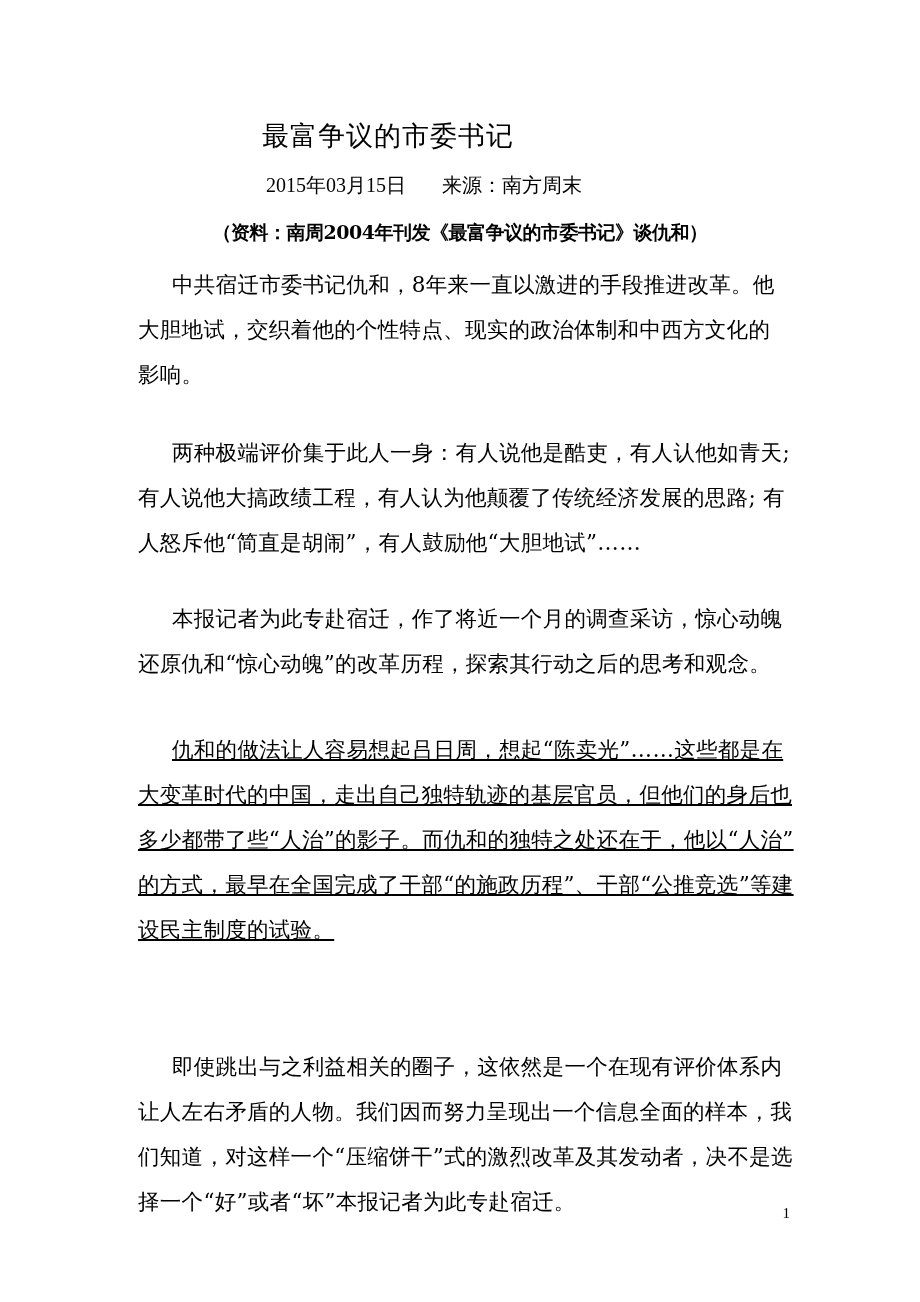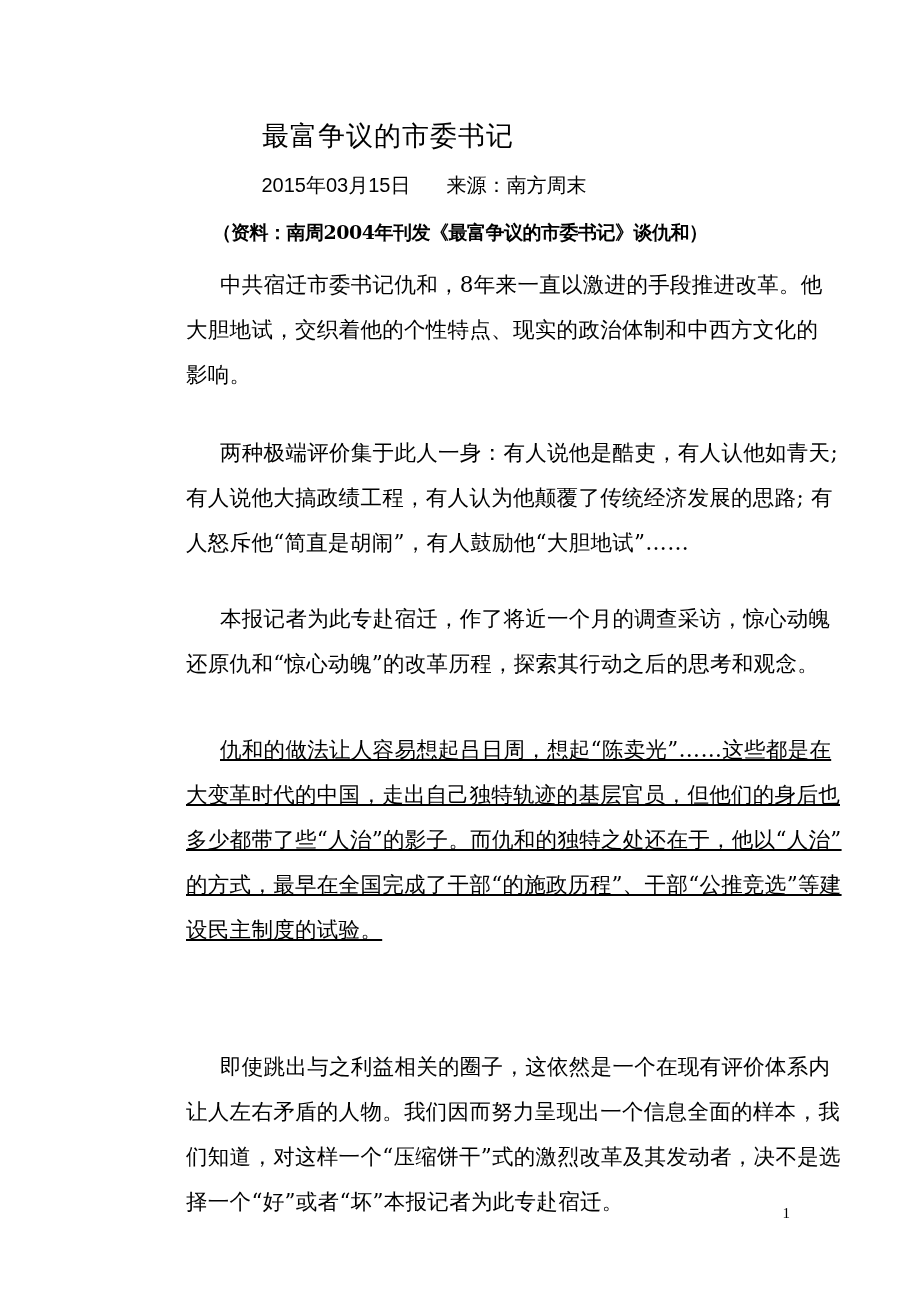"2015年03月15日 来源：南方周末" .meta { font-family: Liberation Sans, sans-serif -> Liberation Serif, serif }
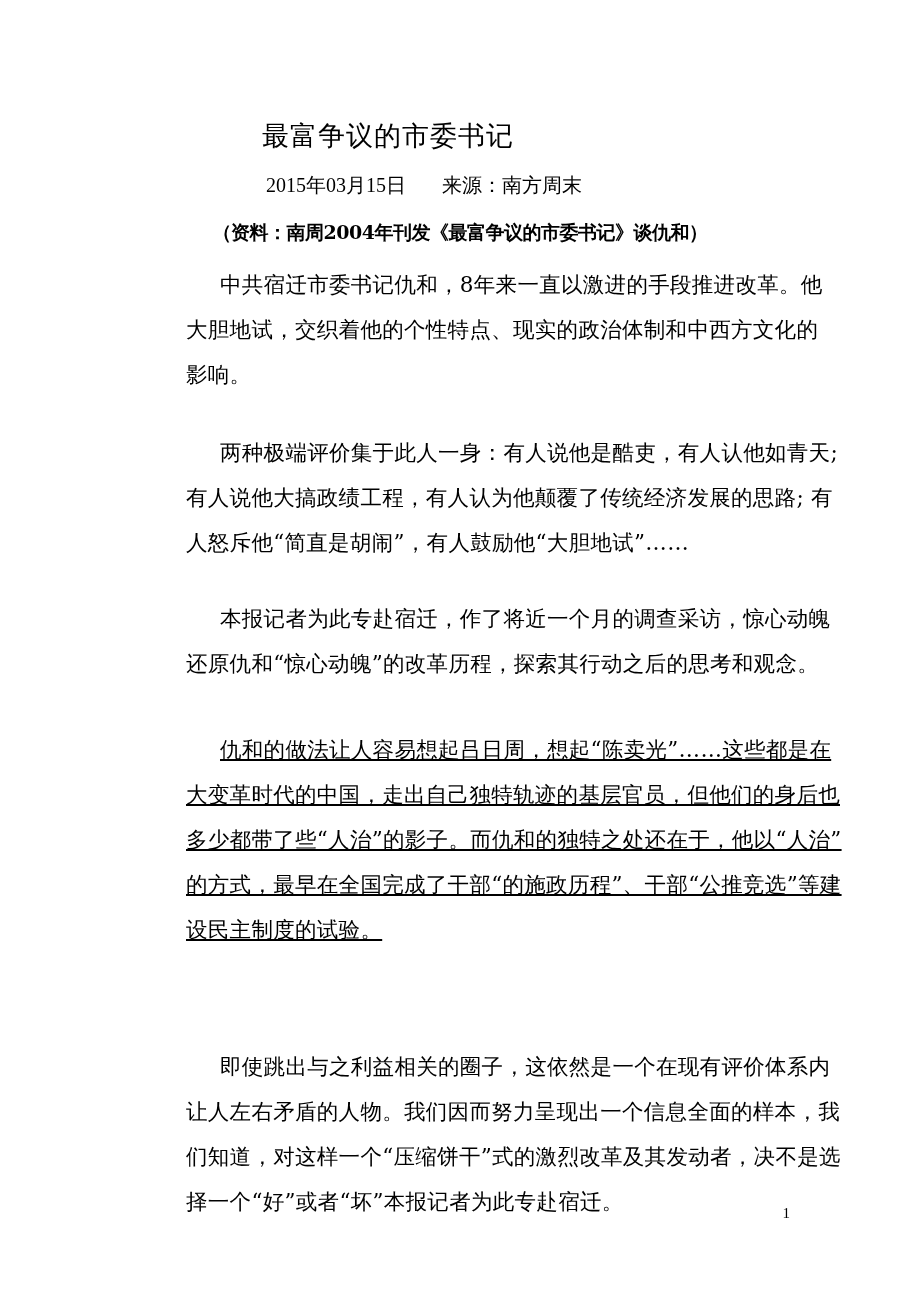"中共宿迁市委书记仇和，8年来一直以激进的手段推进改革。他" .line { margin-left: 48px -> none }
